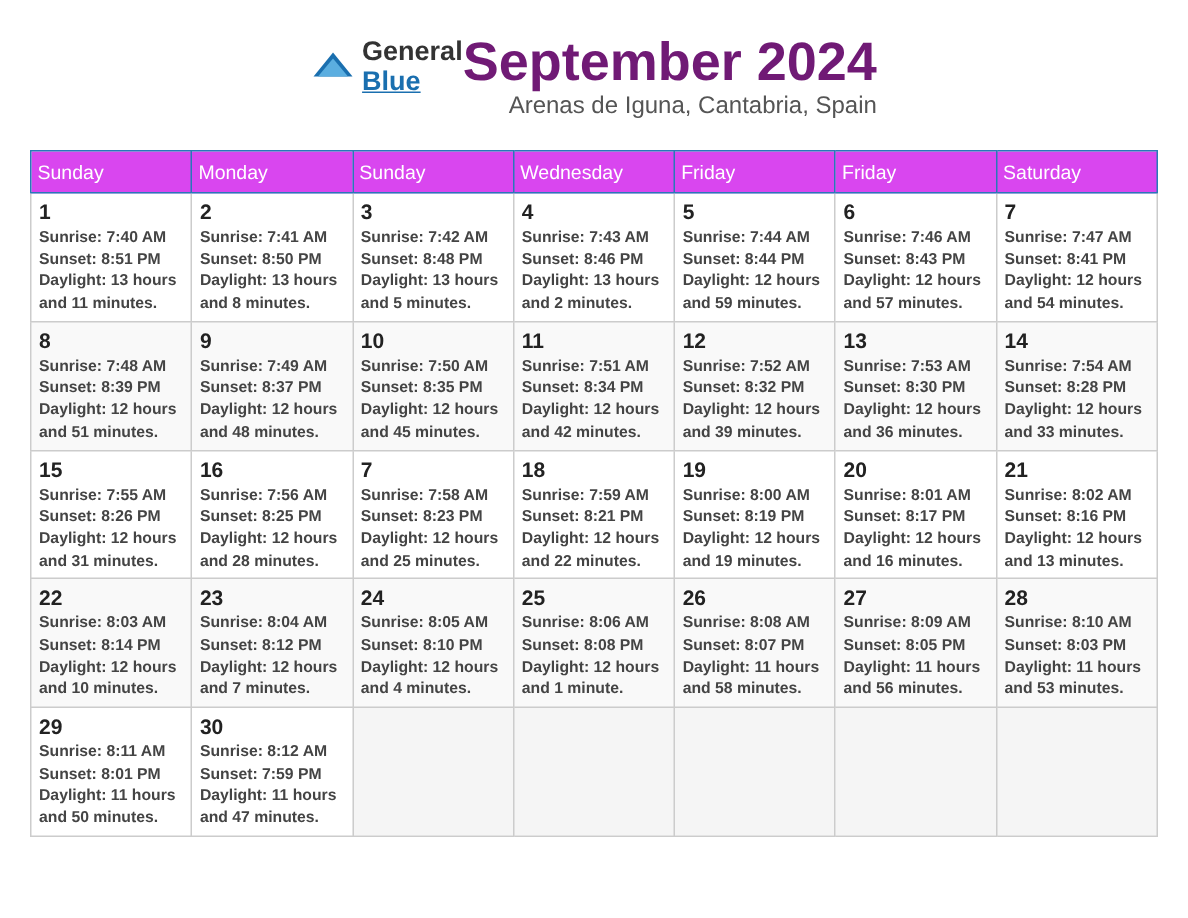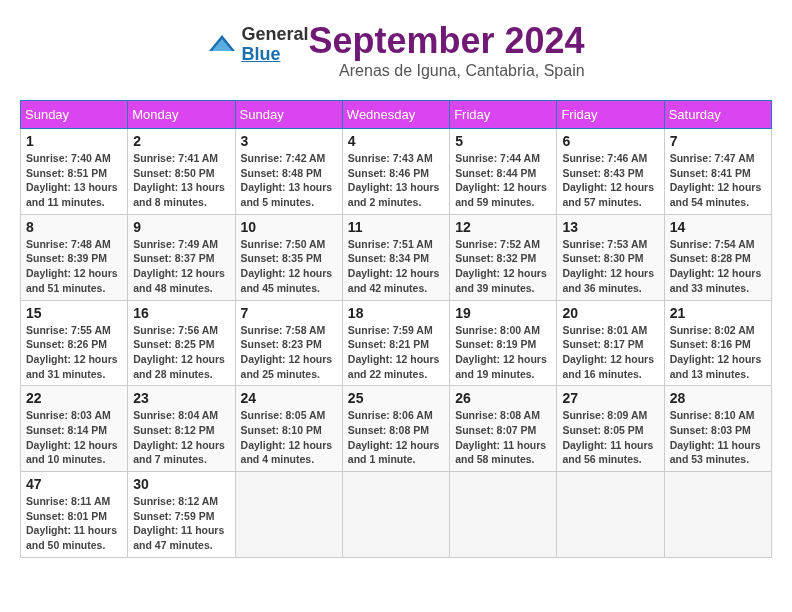"47" span.day-num { text: 47 -> 29 }
